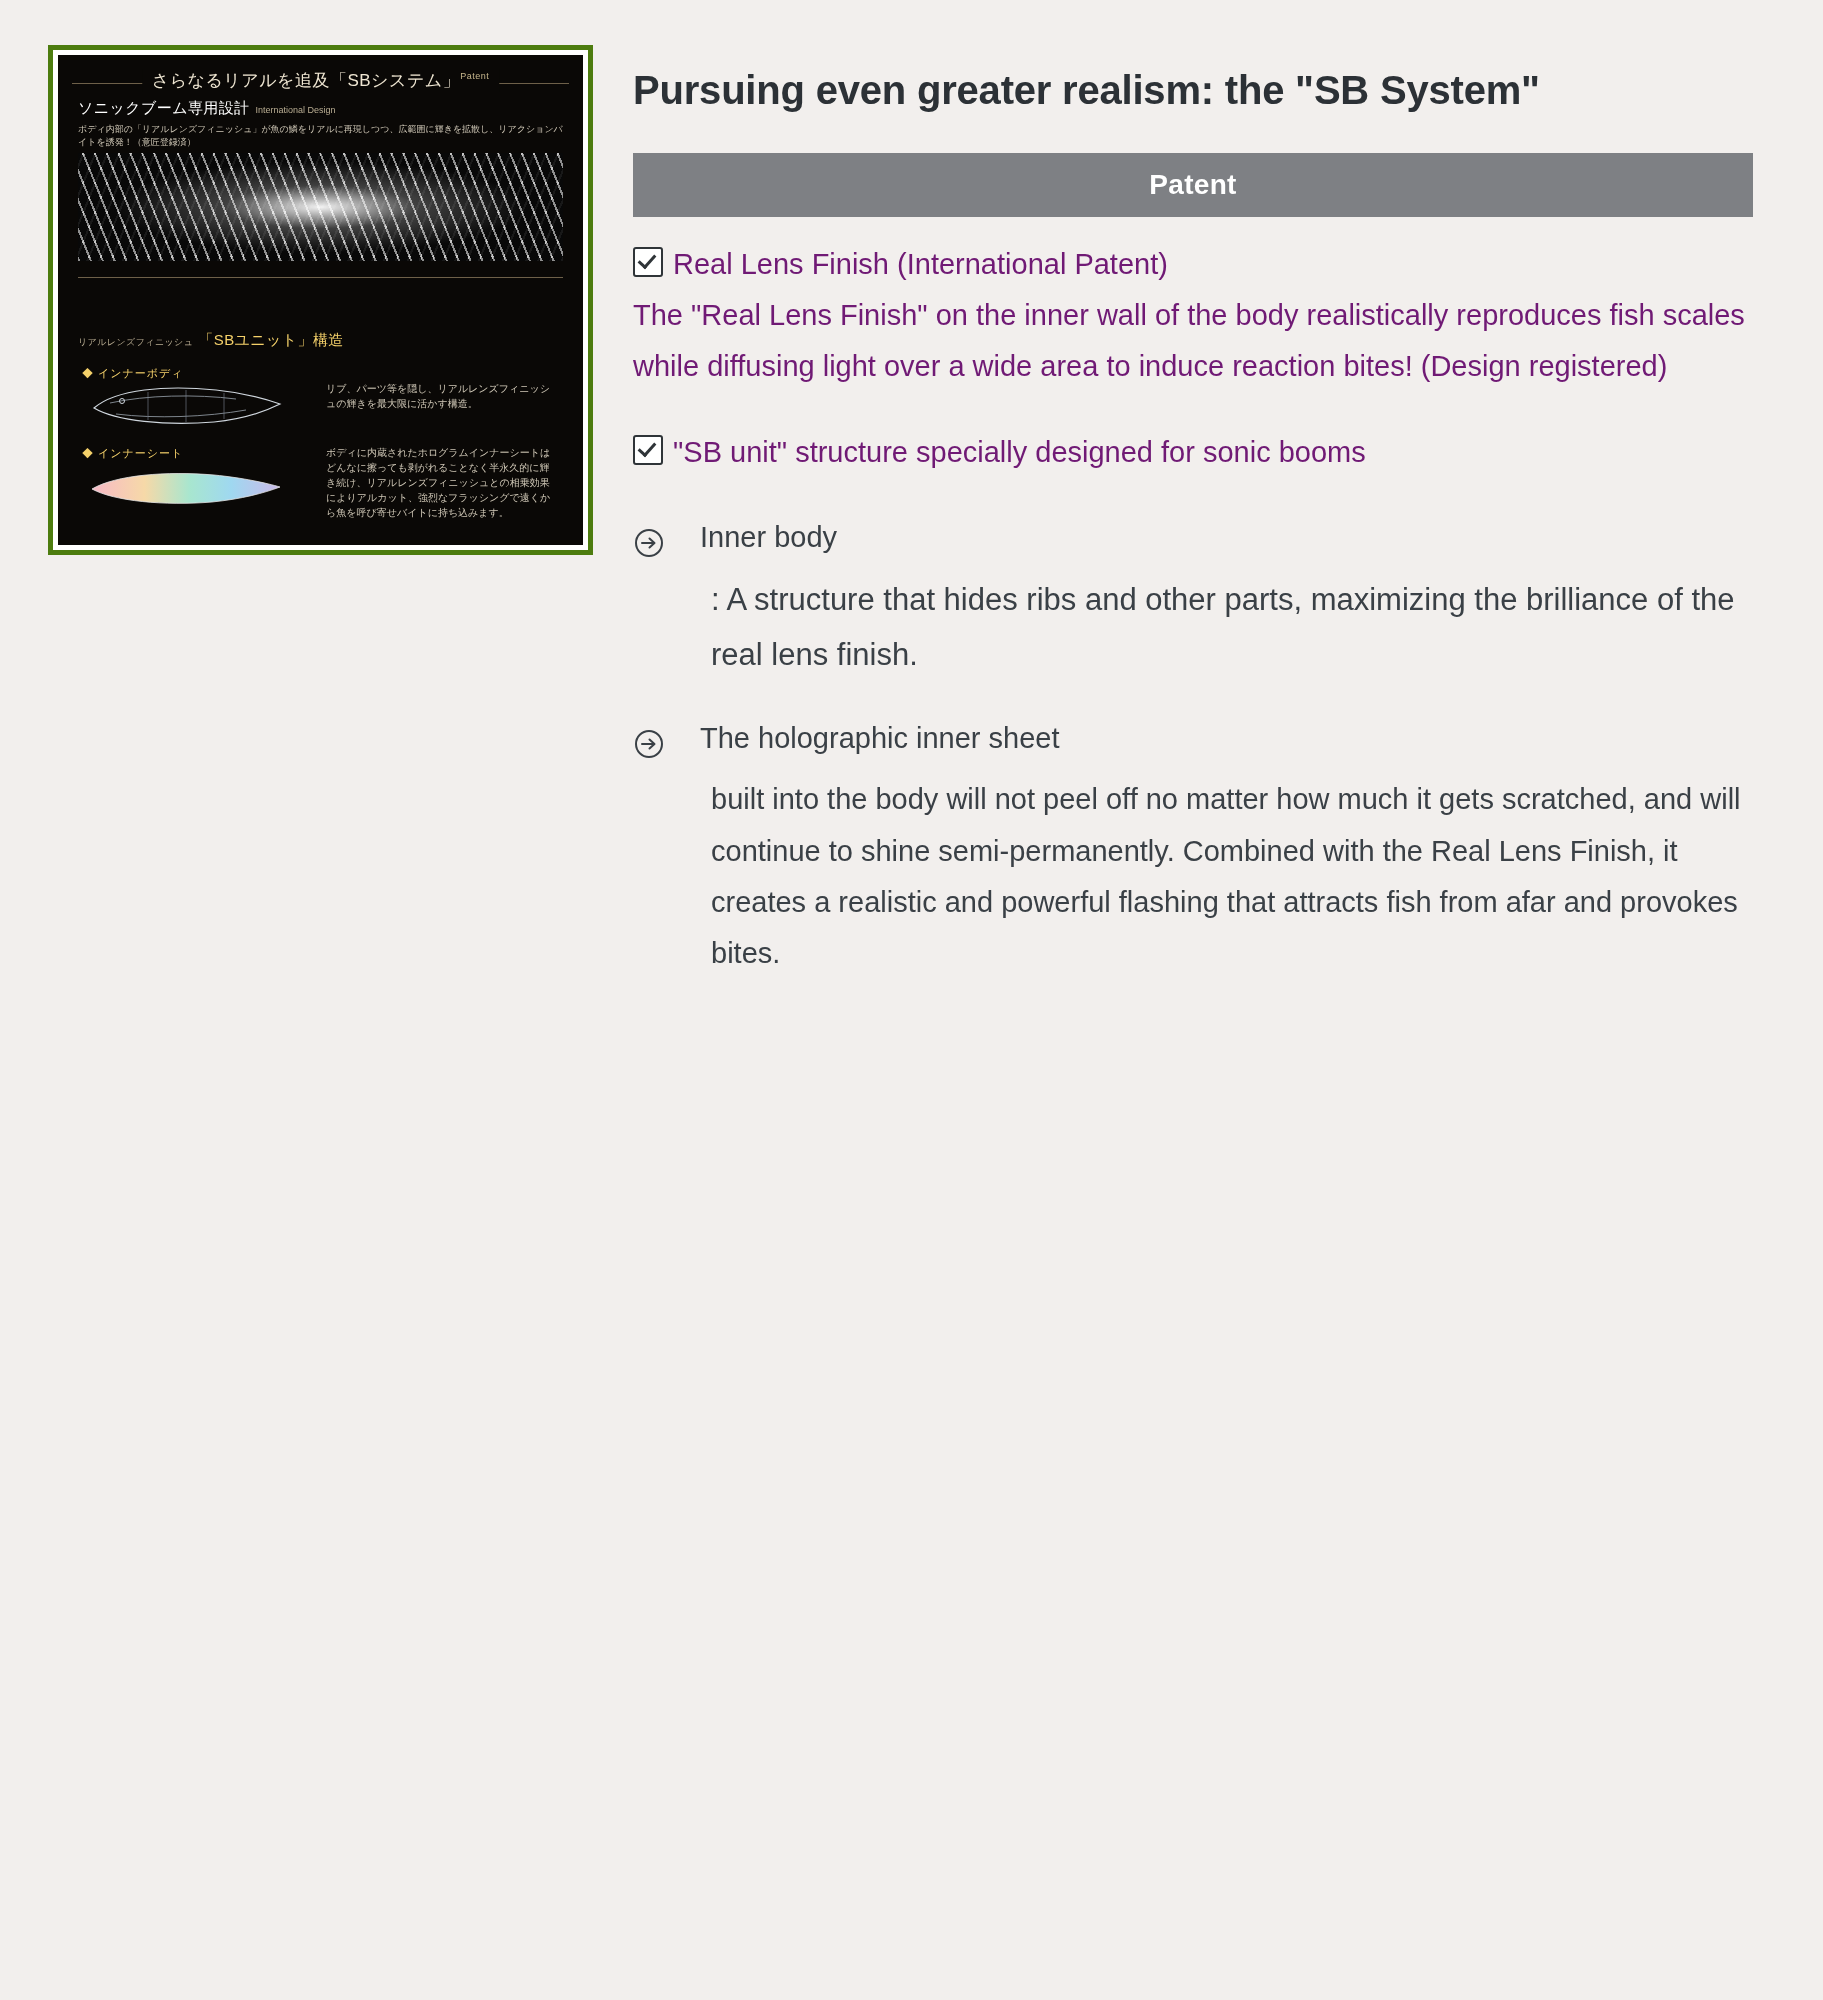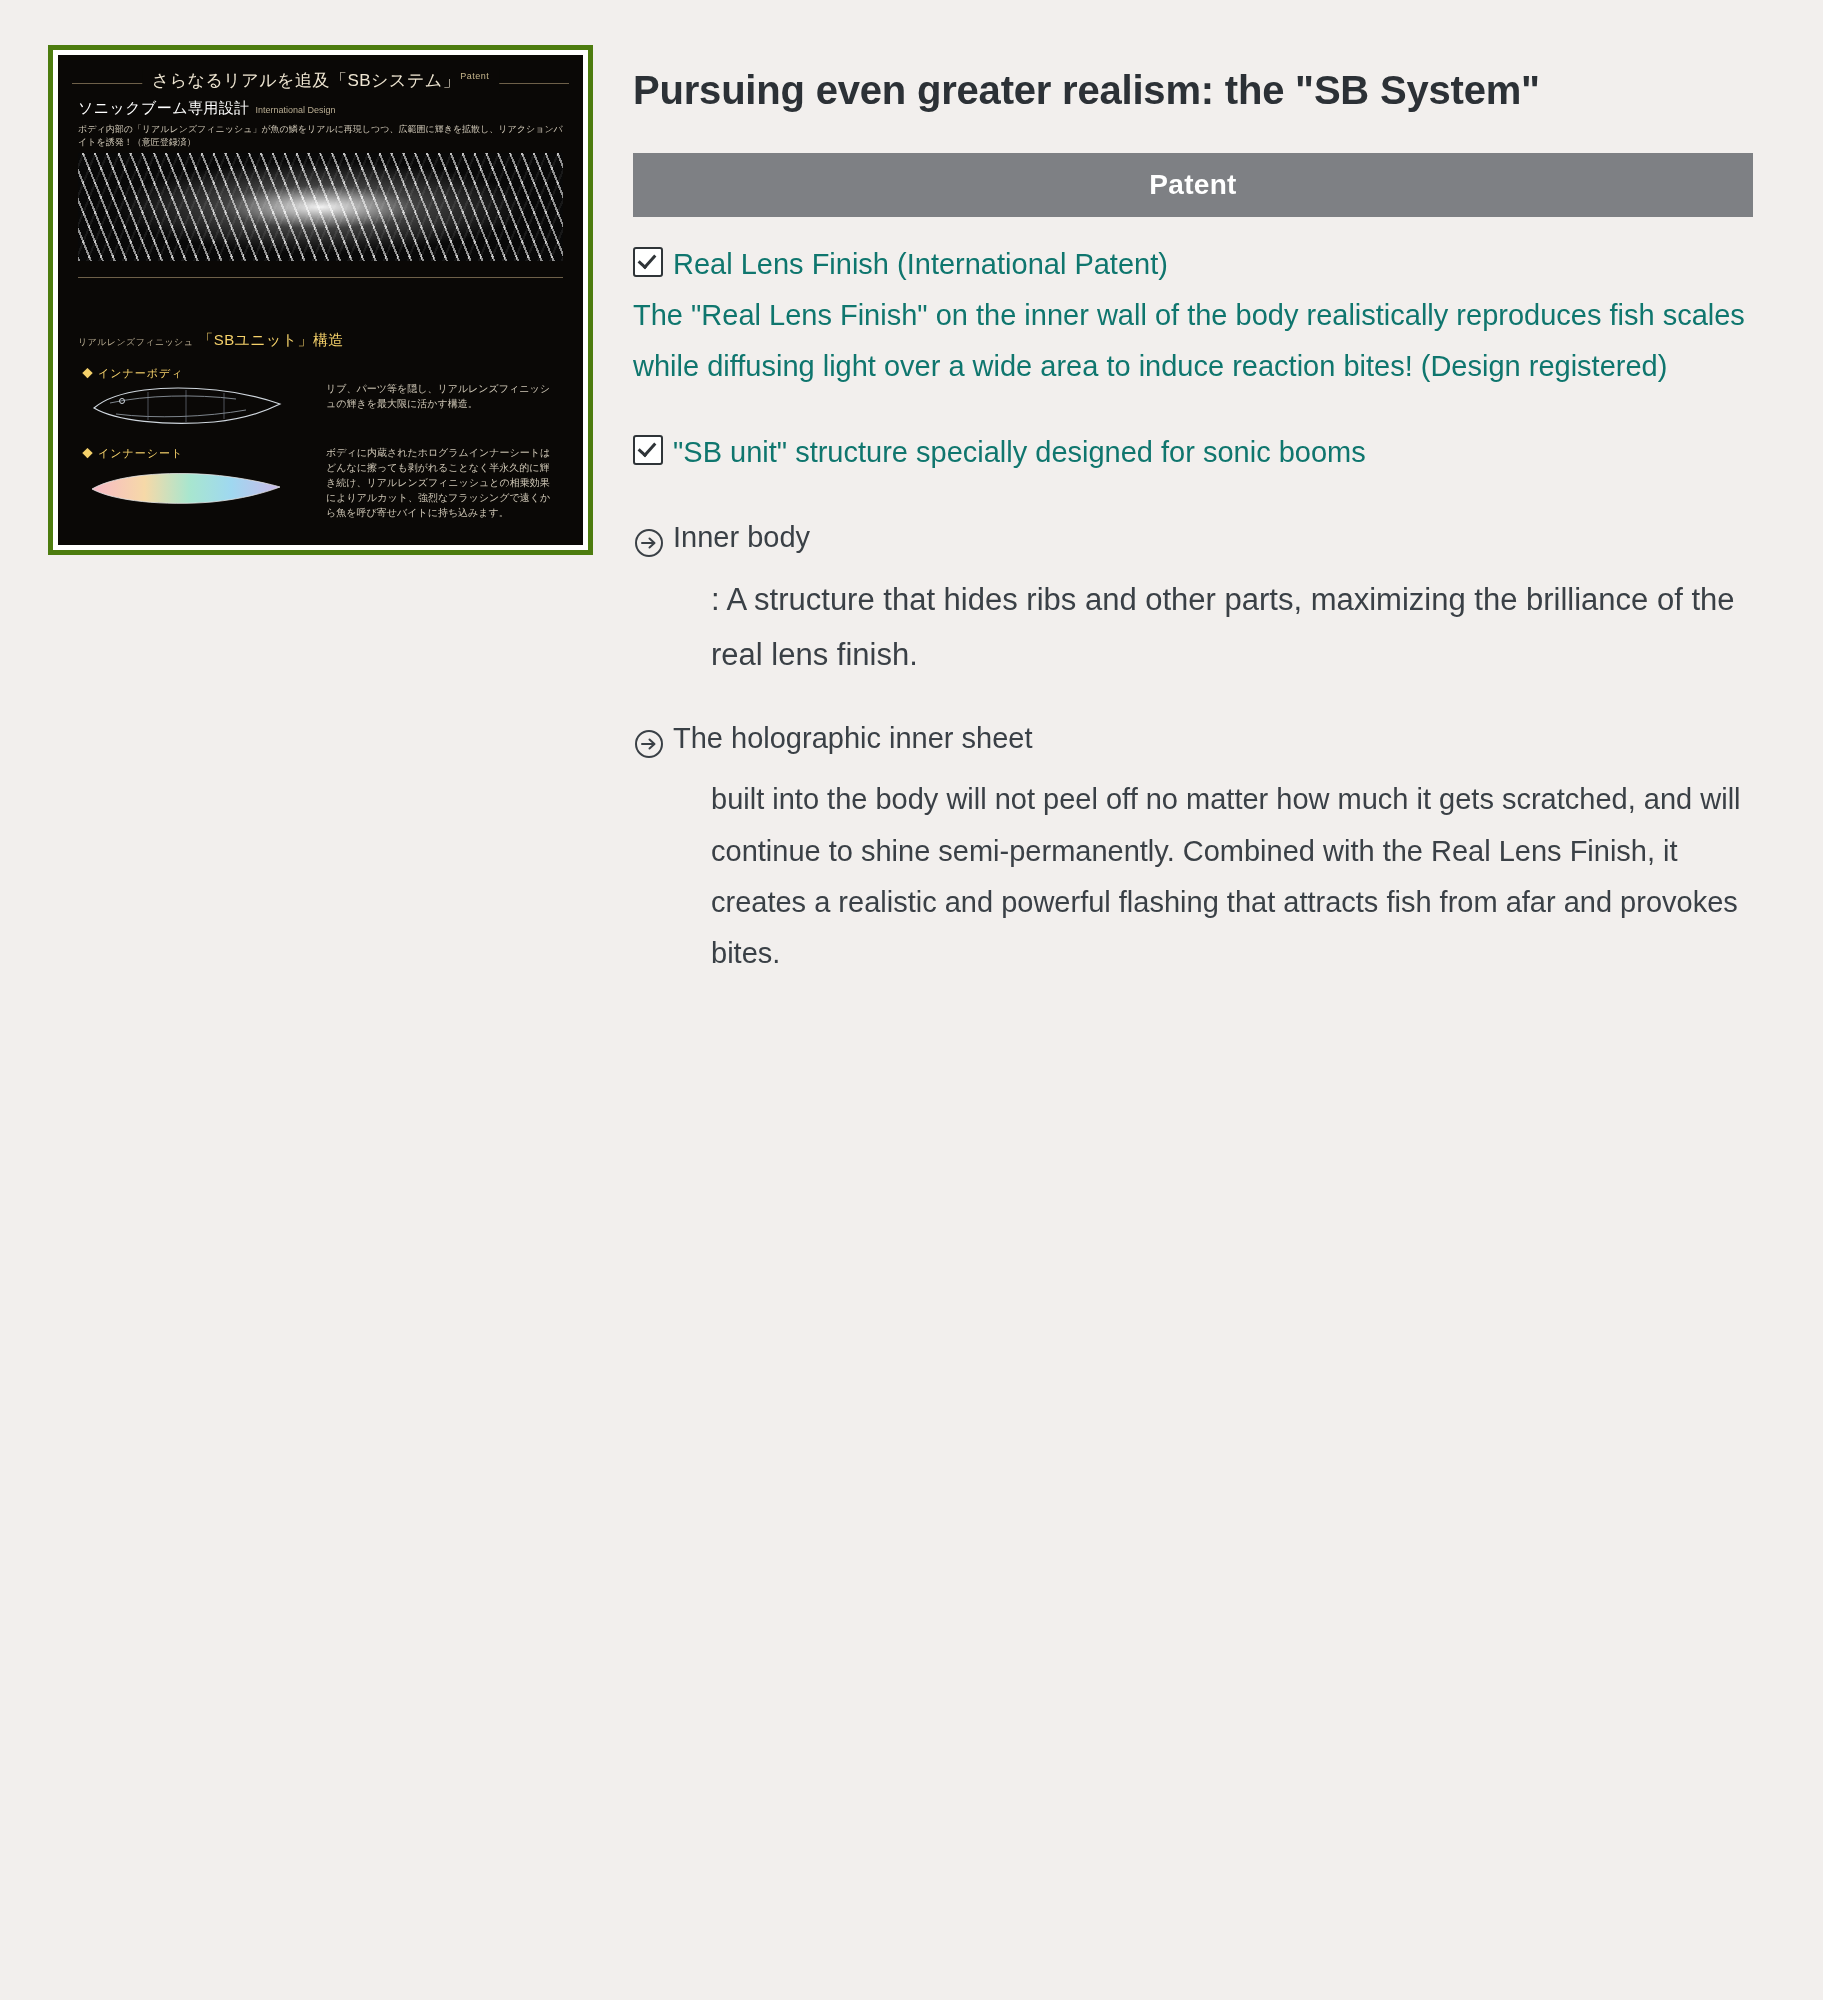"Real Lens Finish (International Patent)" .para { color: #0f766e -> #701a75 }
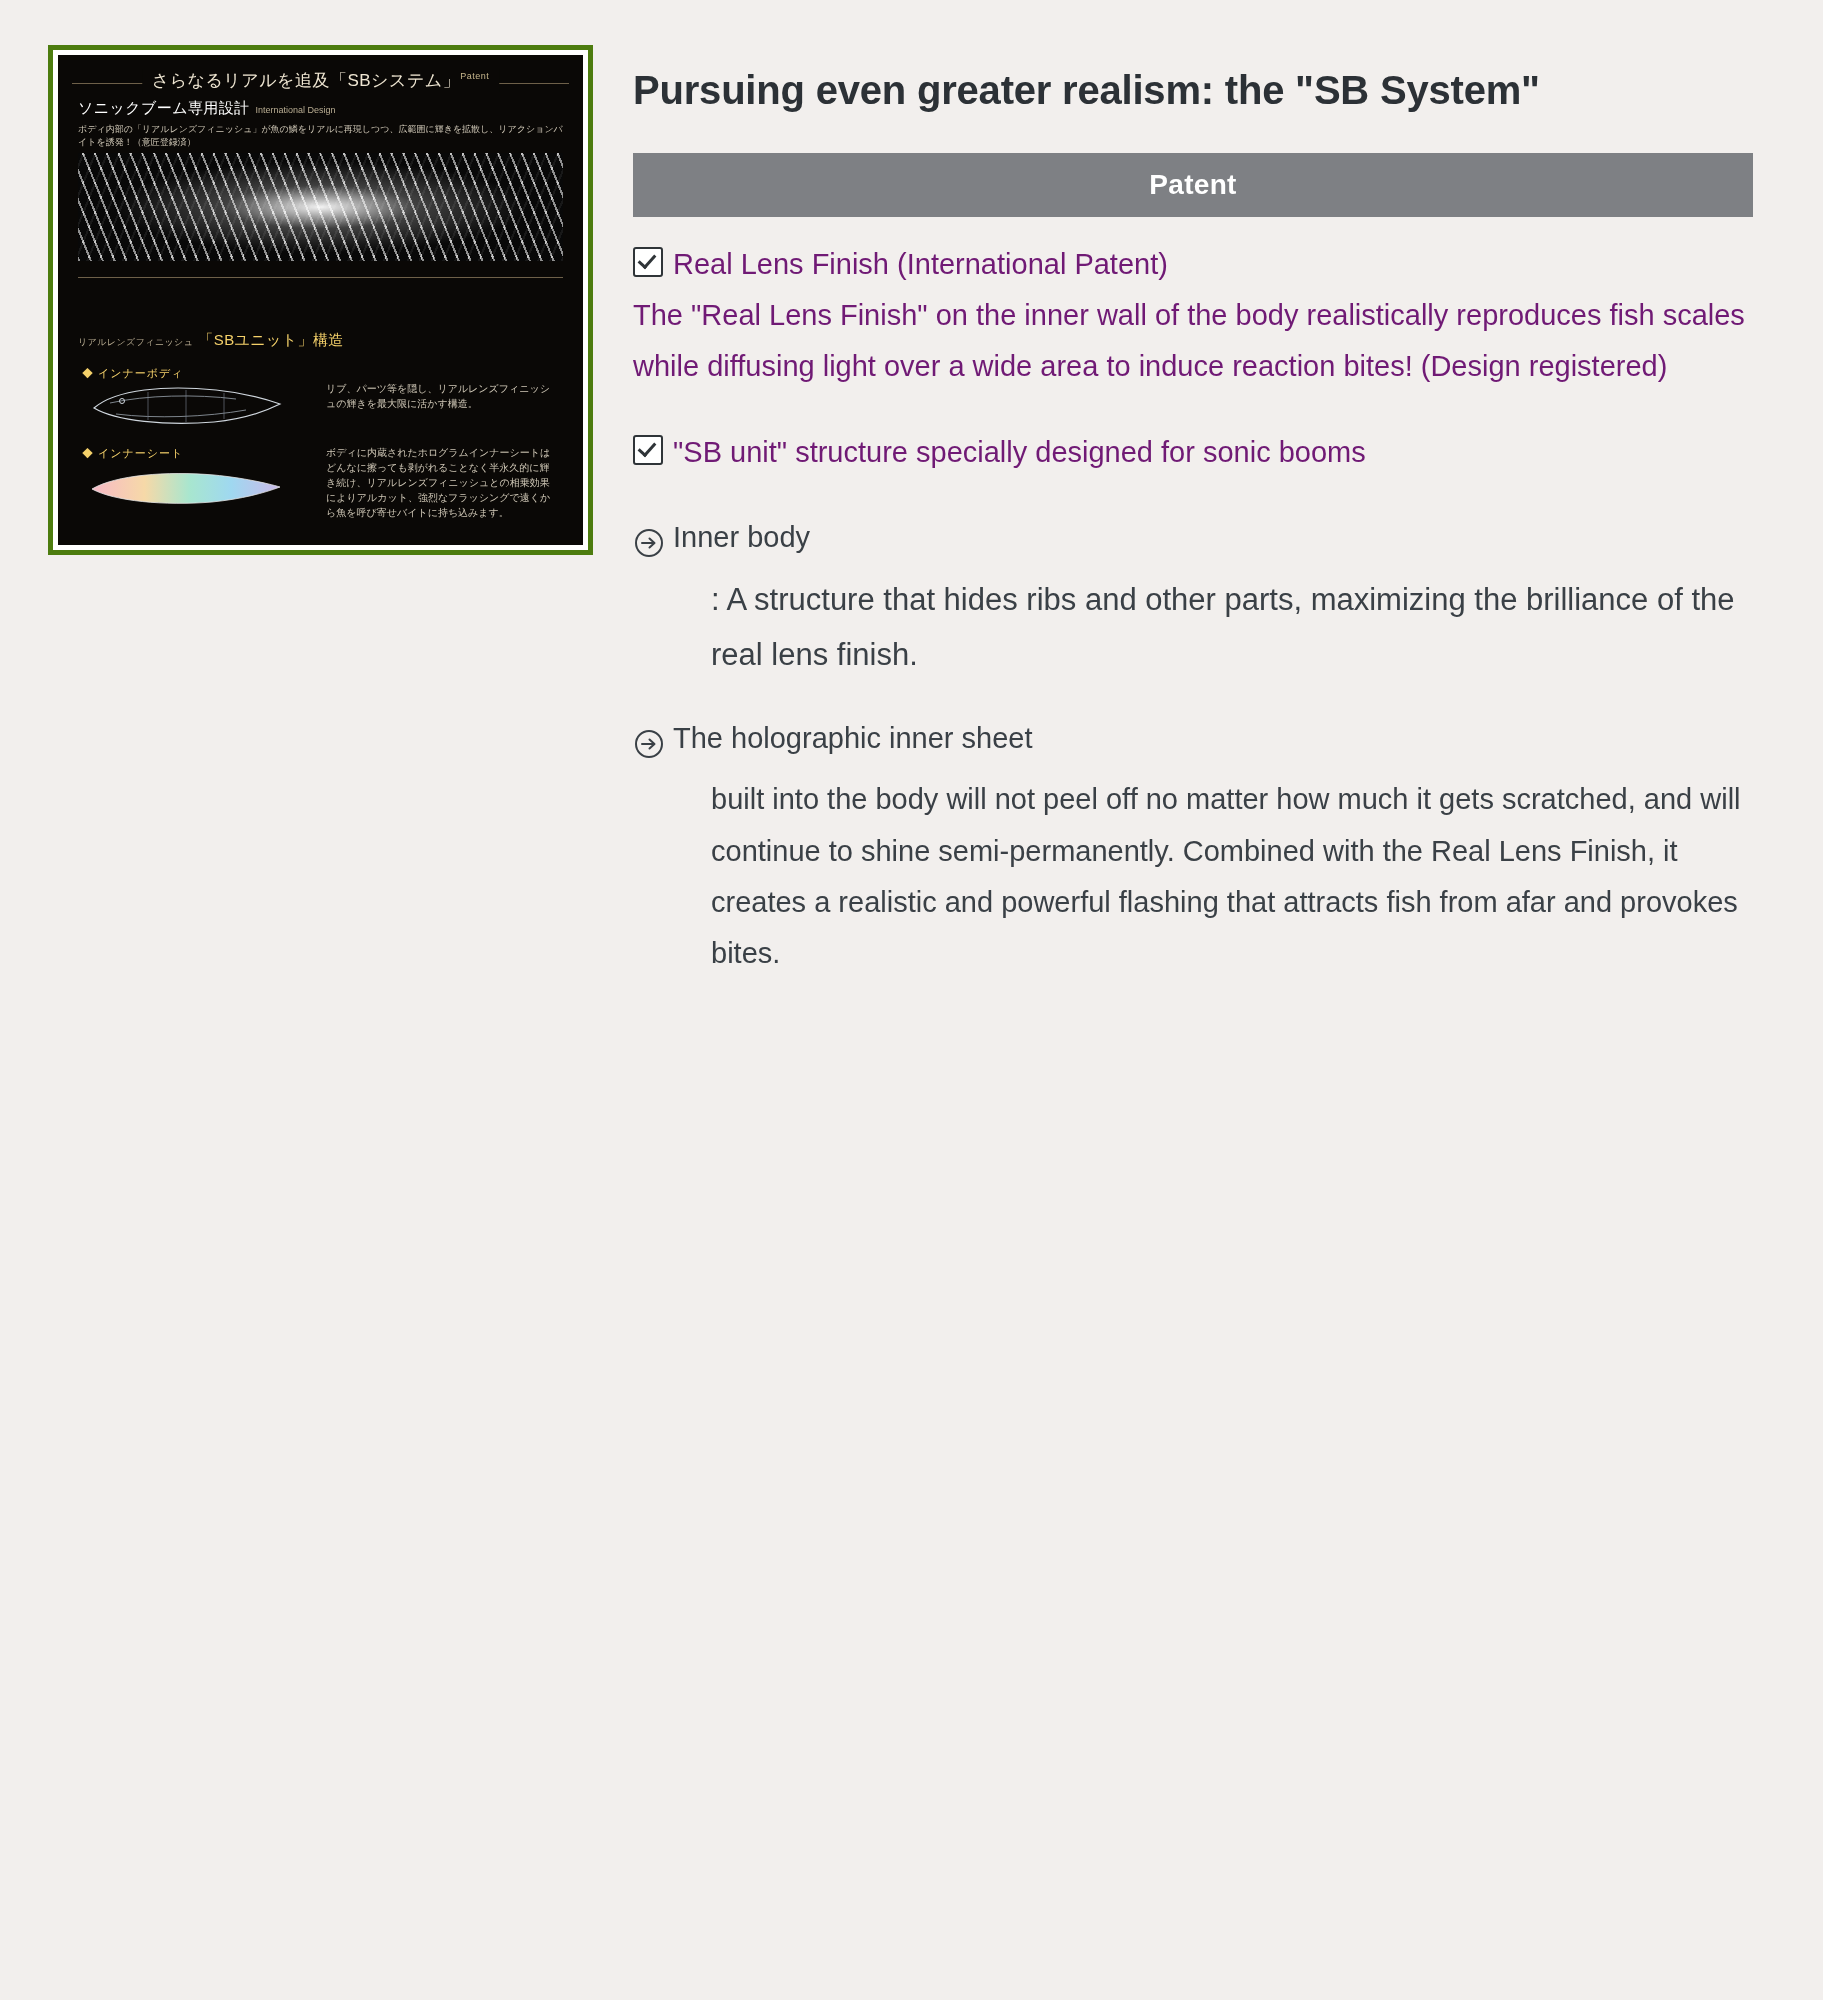"Inner body" .arrow-item { gap: 8px -> 35px }
